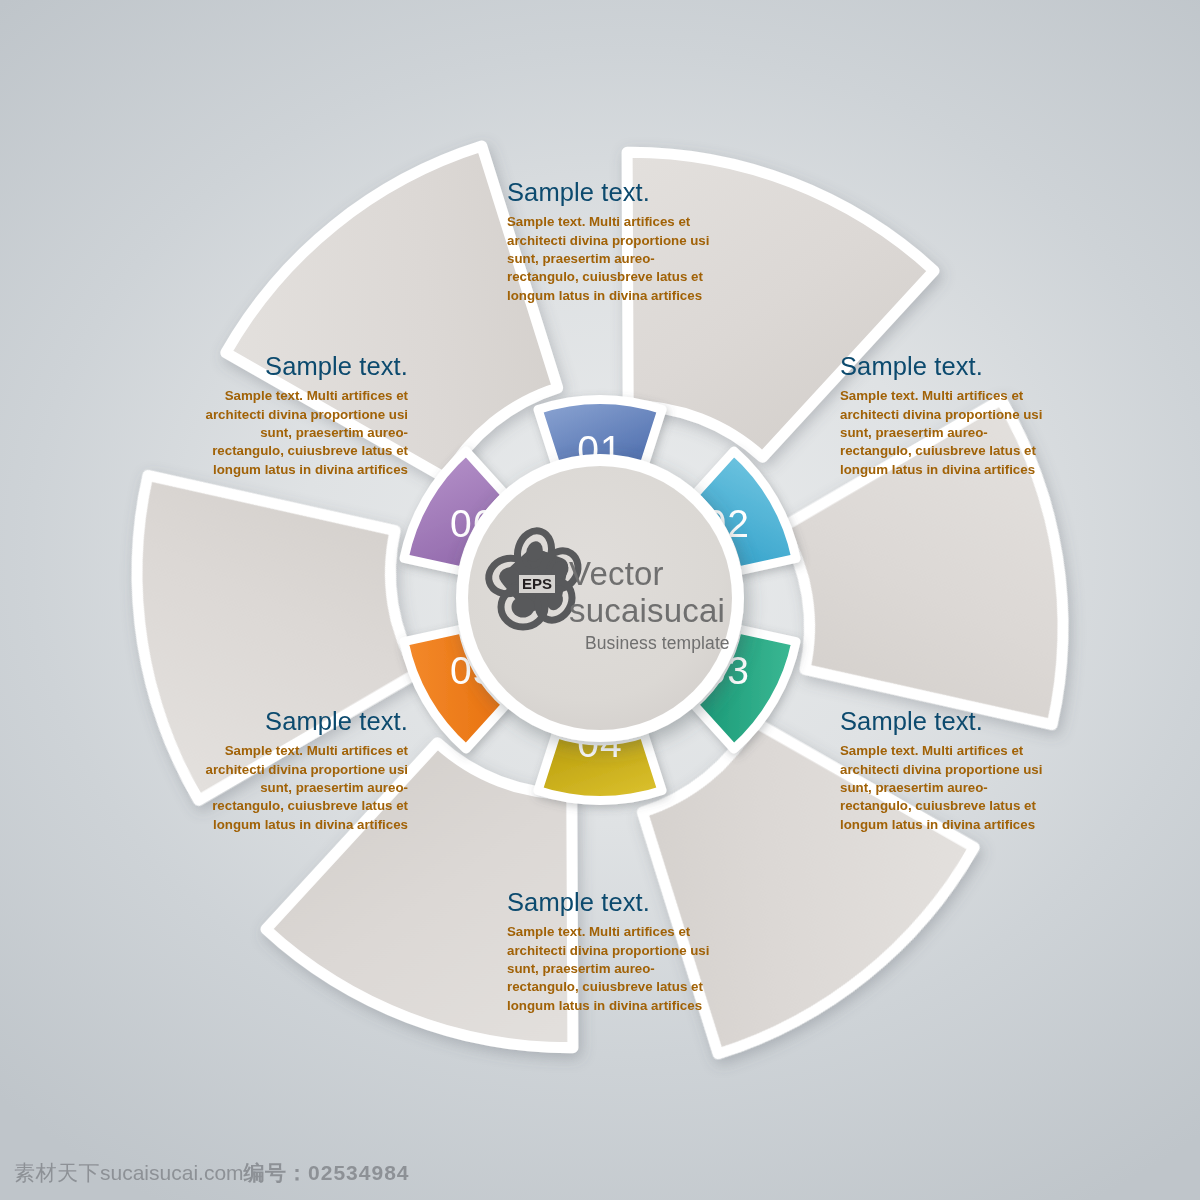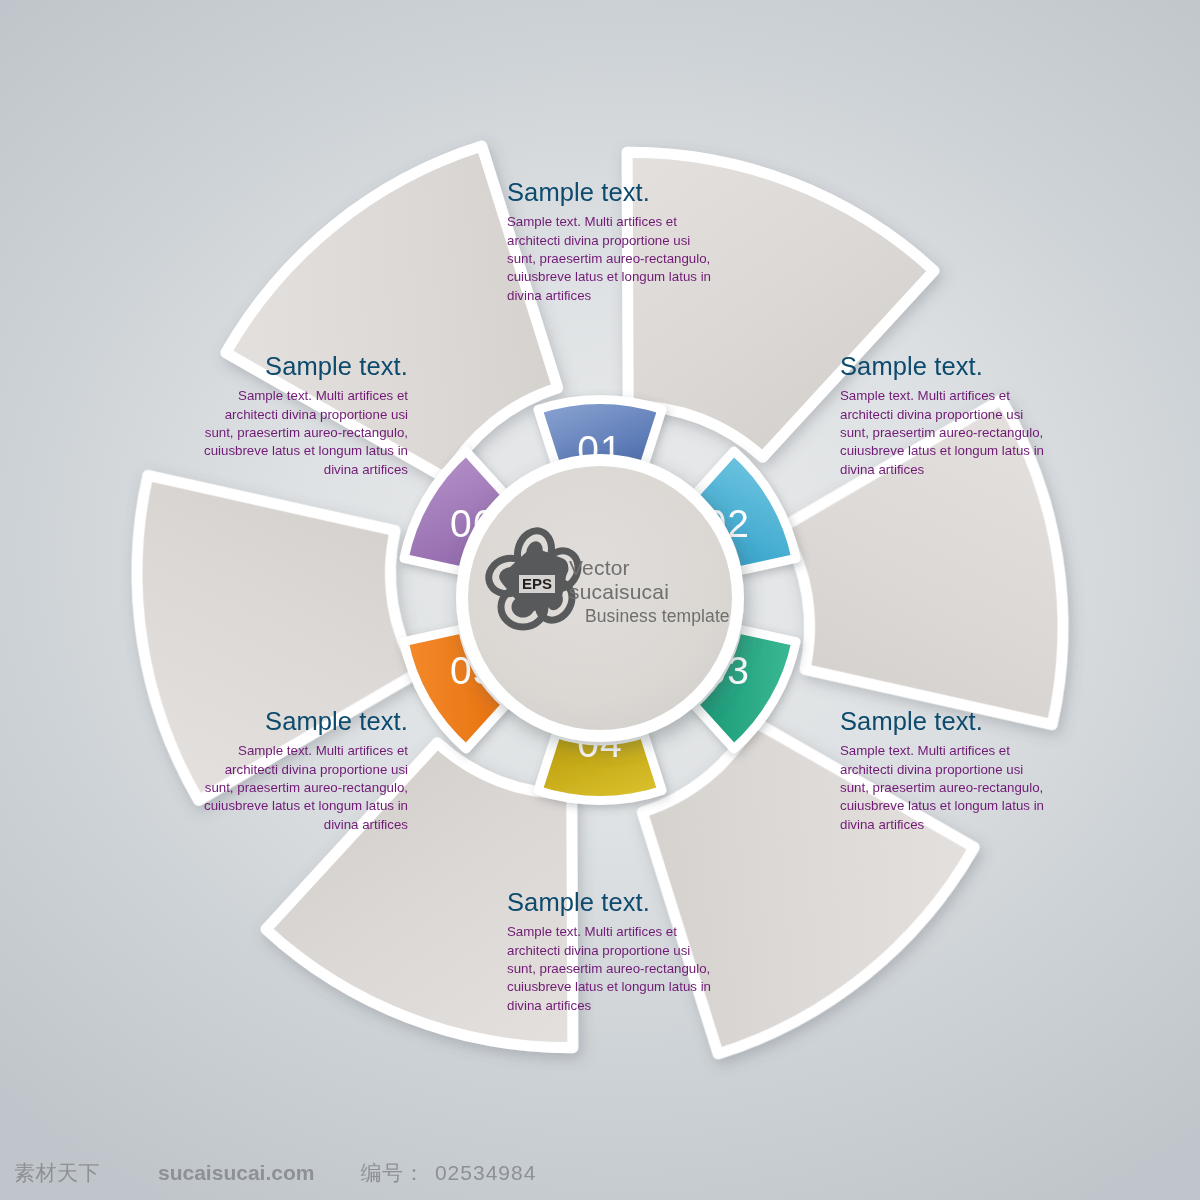"Sample text. Multi artifices et" .txtblock .body { color: #701a75 -> #a16207; font-weight: 400 -> 700 }
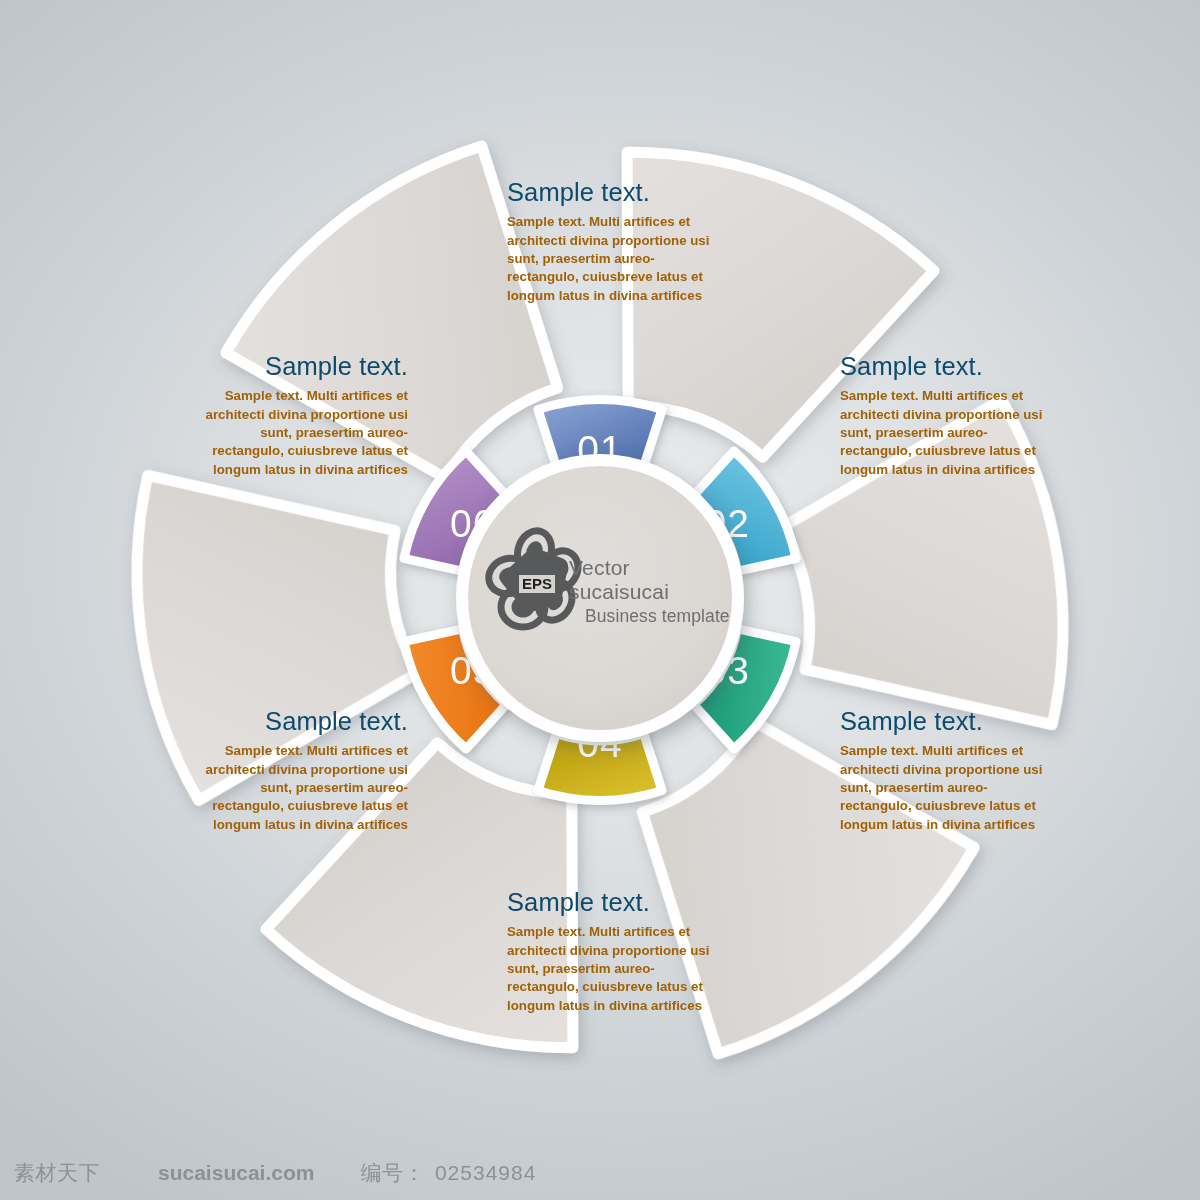"Vector" .hub-text .l1 { font-size: 21px -> 33px }
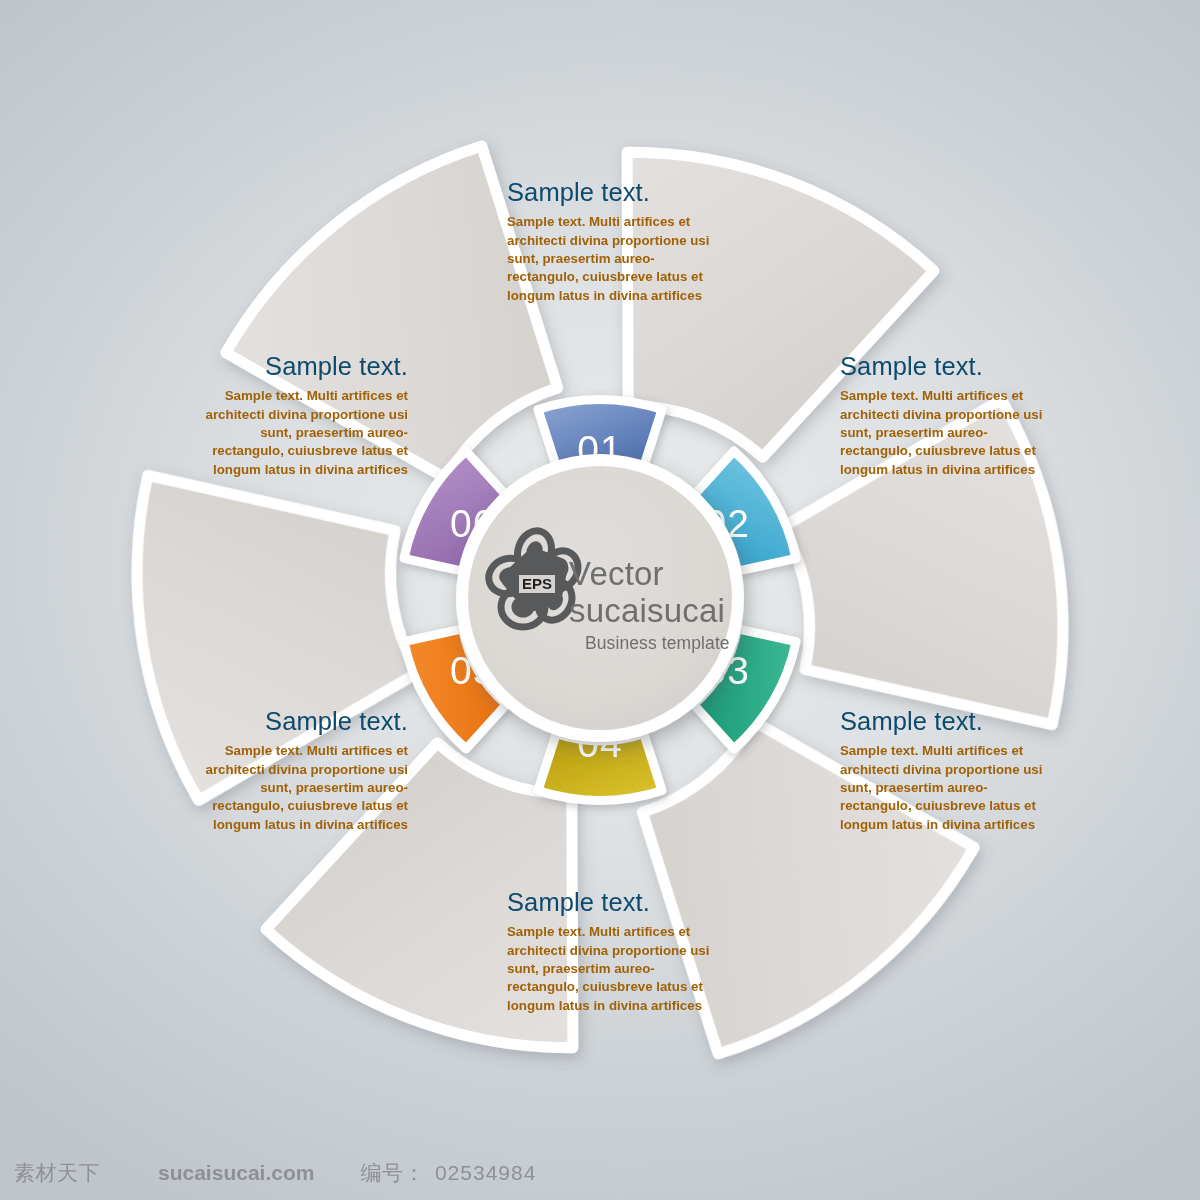"素材天下" #watermark { gap: 10px -> 0 }
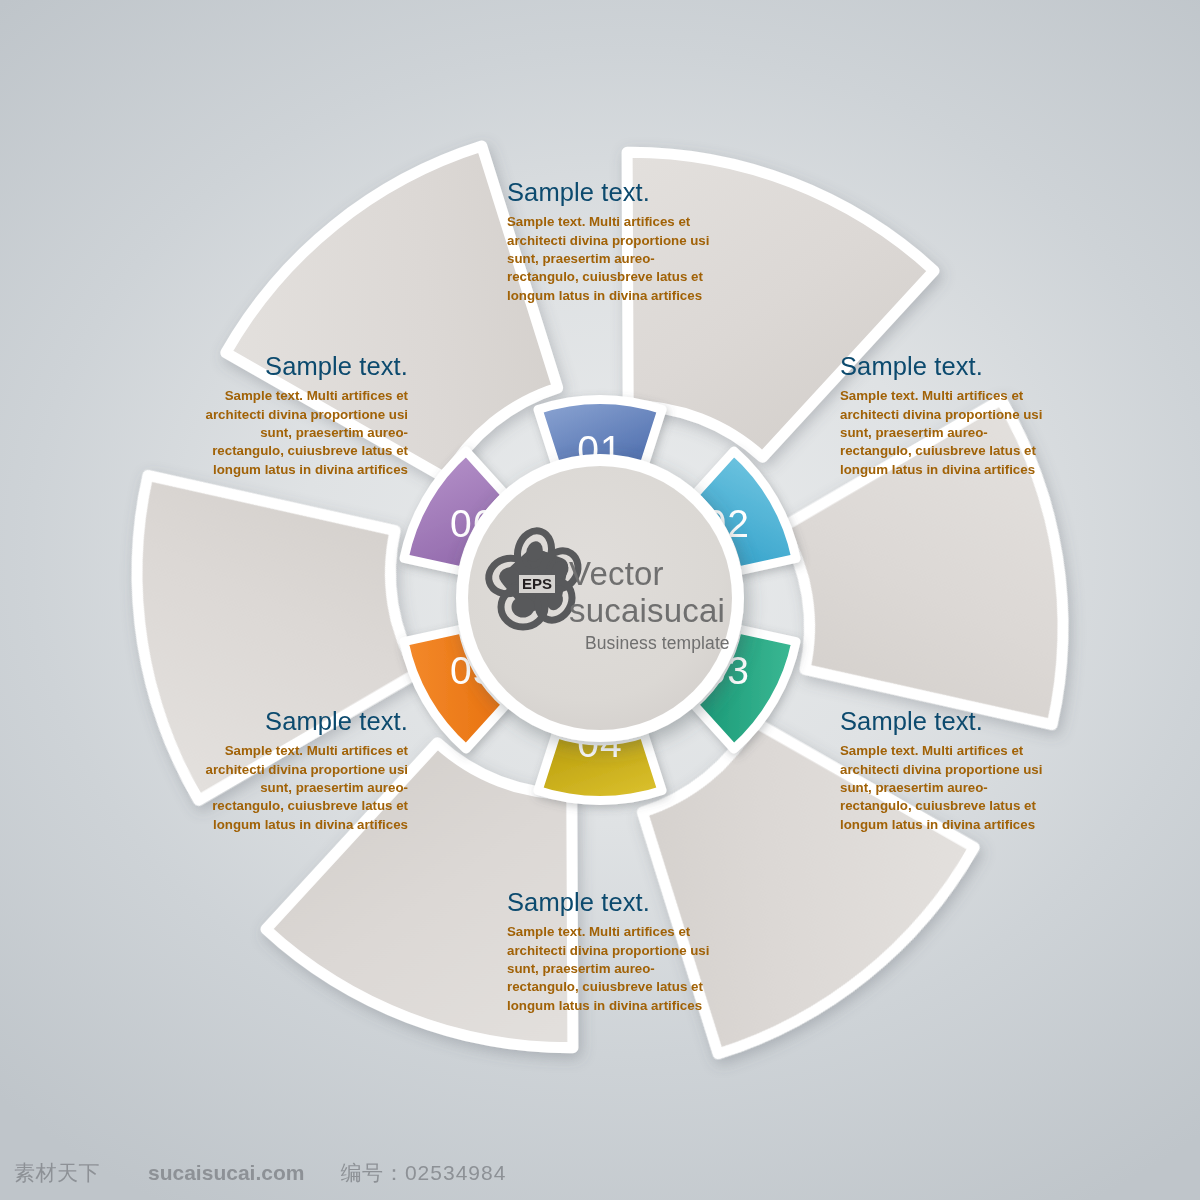"sucaisucai.com" #watermark .wm-site { font-weight: 700 -> 400; margin-left: 48px -> none }
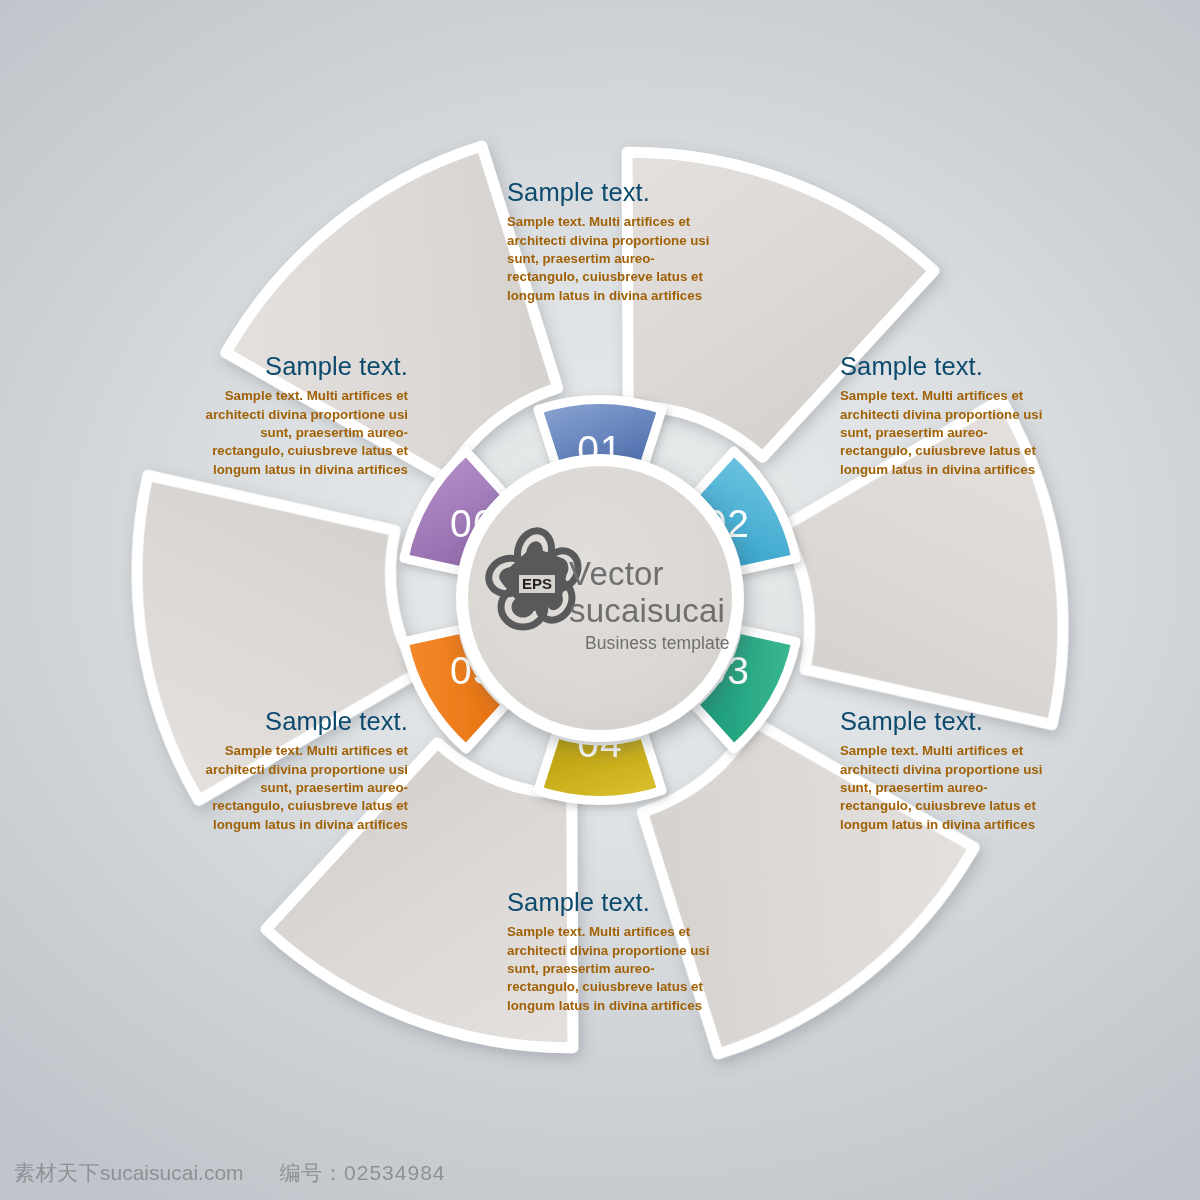"编号：" #watermark .wm-lbl { font-weight: 400 -> 700; margin-left: 36px -> none }
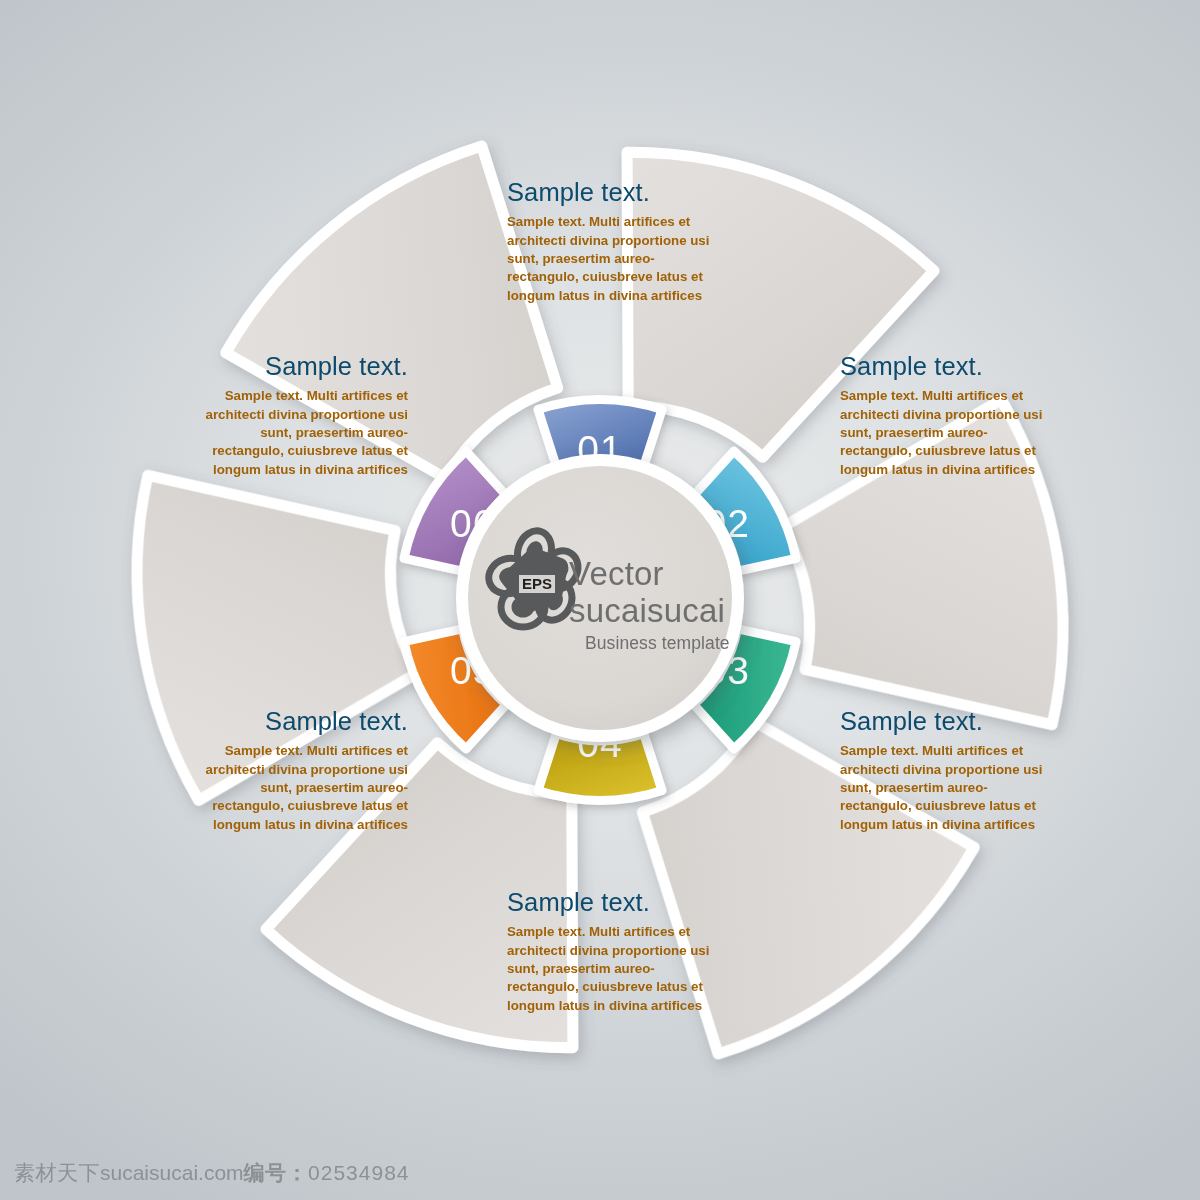"02534984" #watermark .wm-num { font-weight: 400 -> 700 }
